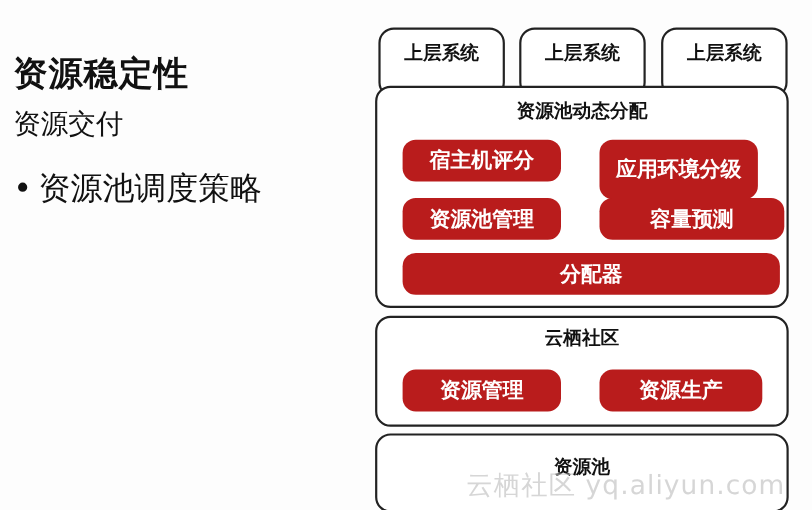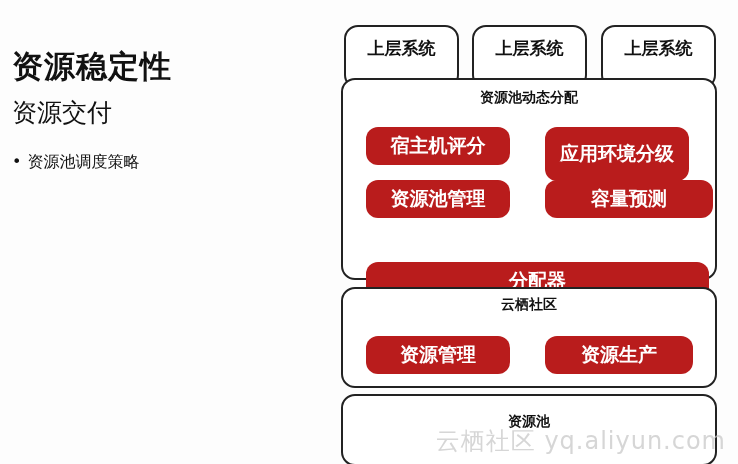"资源池动态分配" .box-label { font-size: 14px -> 17px }
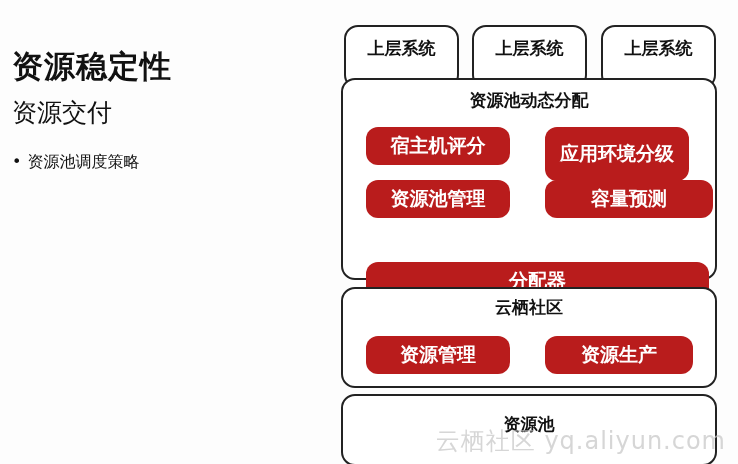"• 资源池调度策略" .bullet { font-size: 16px -> 29px }
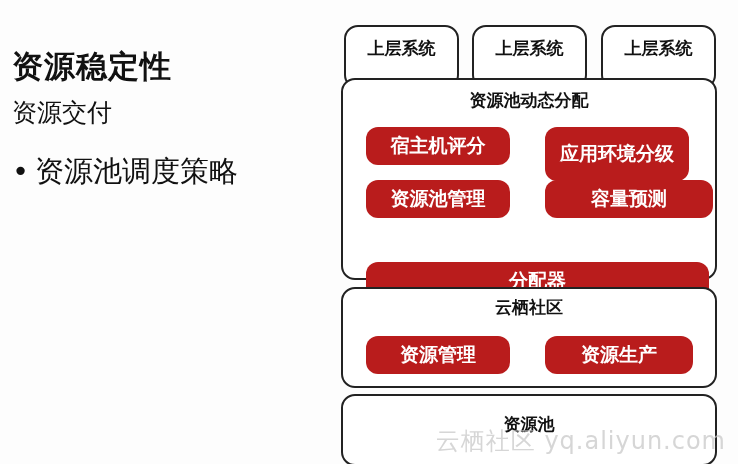"分配器" div.pill { margin-top: 32px -> none }
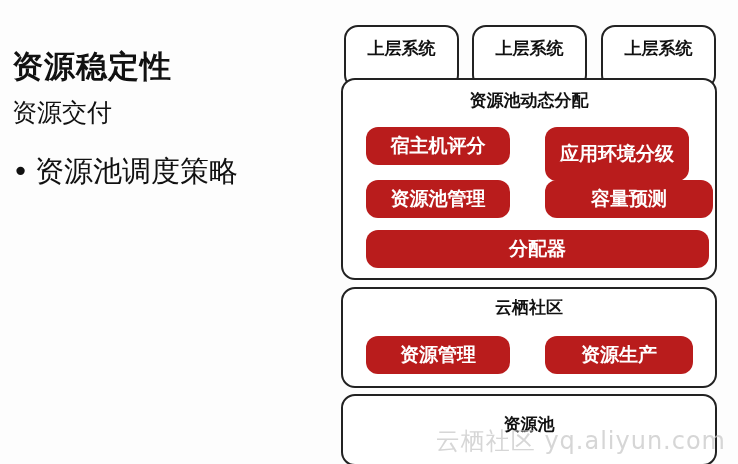"云栖社区 yq.aliyun.com" .watermark { right: 12px -> 24px }
